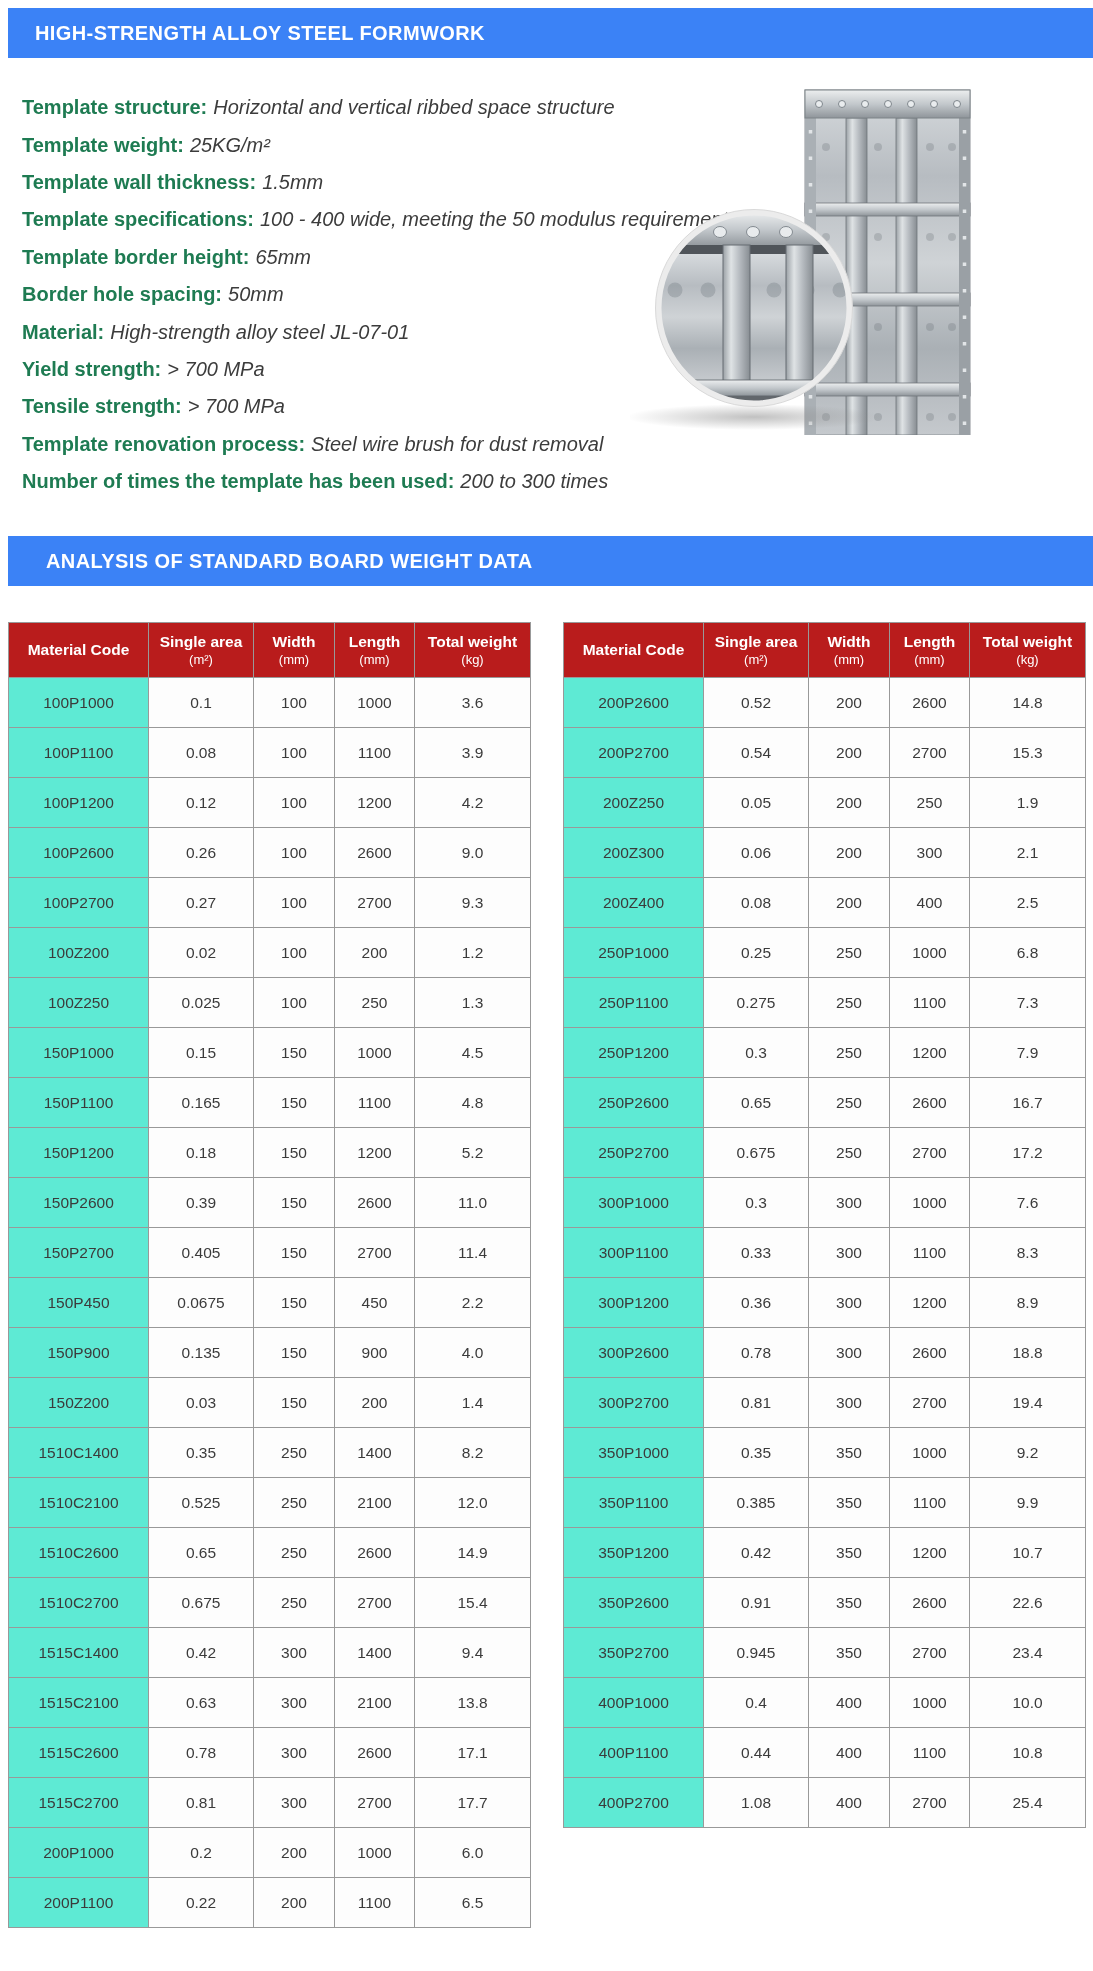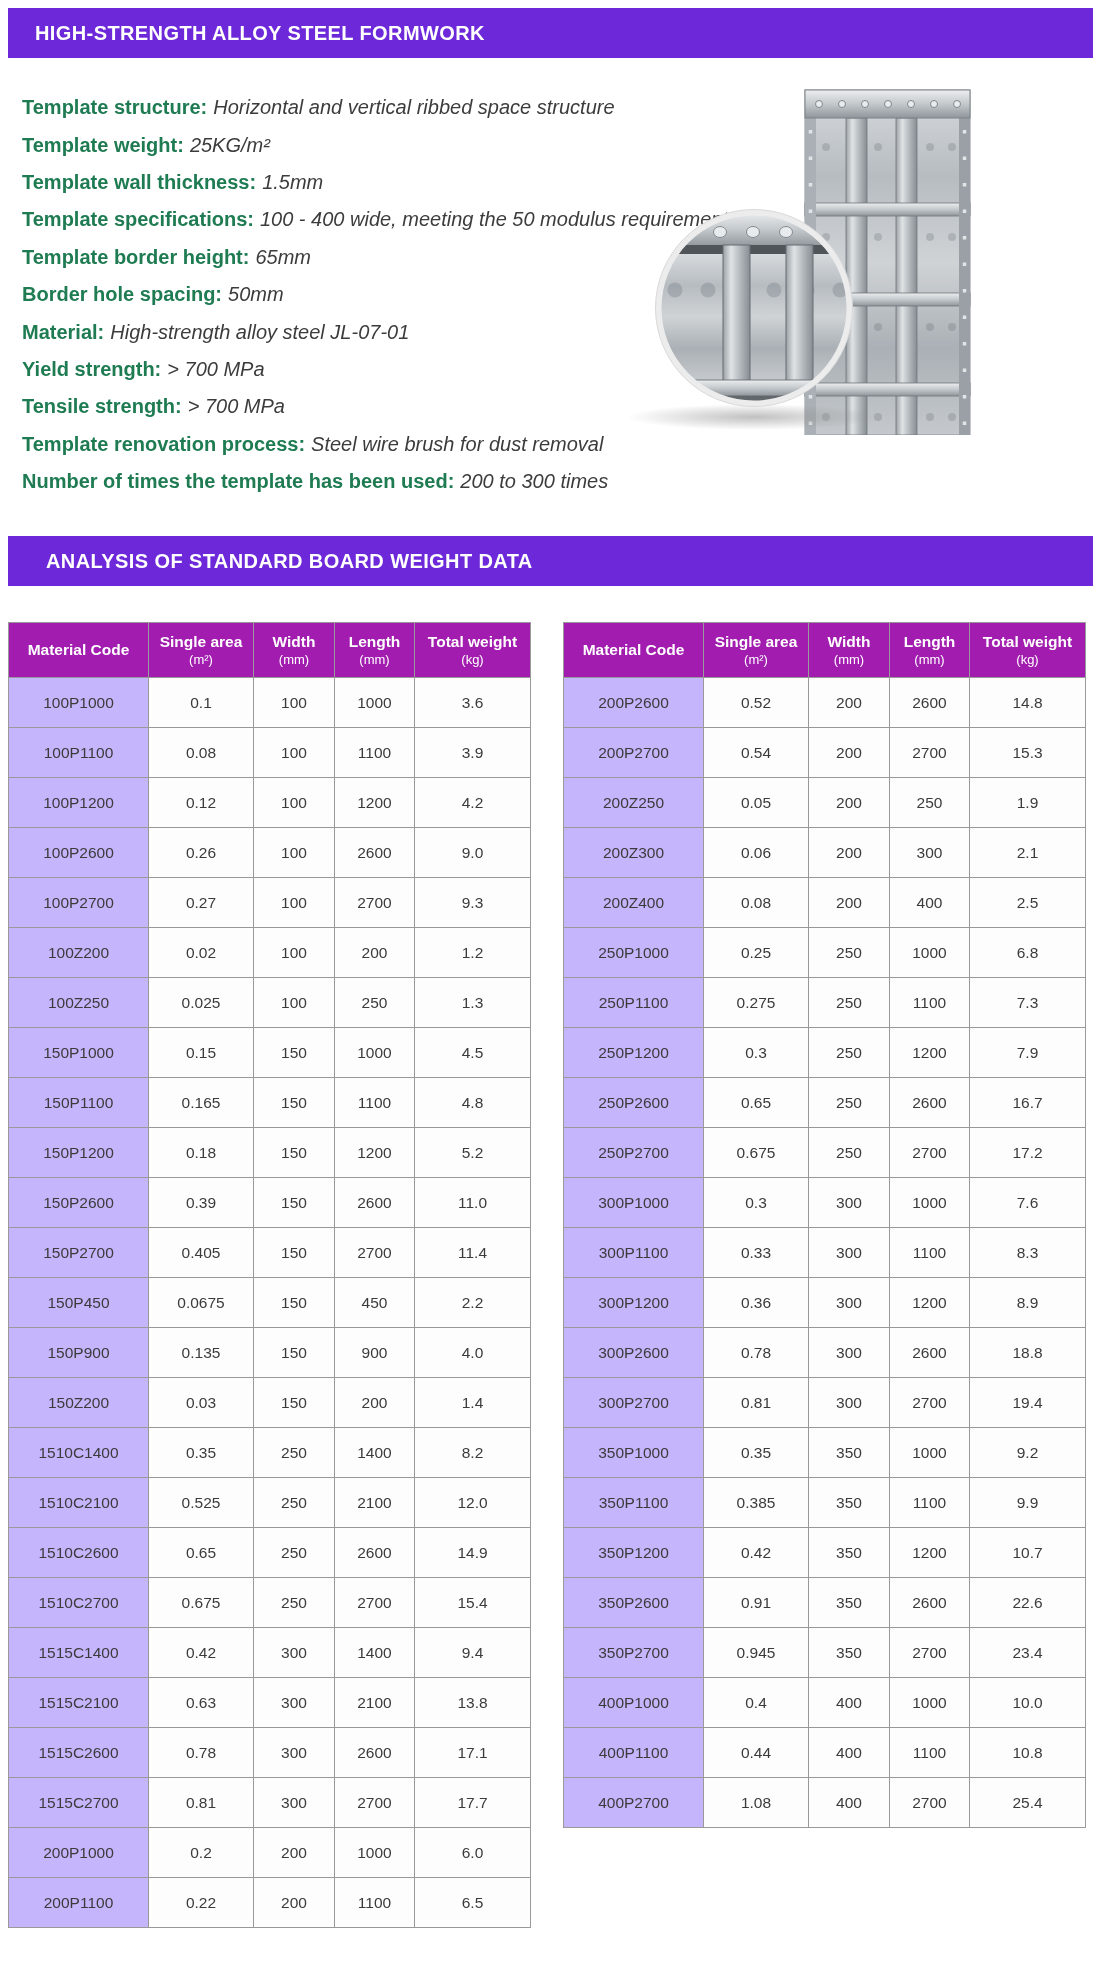"HIGH-STRENGTH ALLOY STEEL FORMWORK" .banner { background: #6d28d9 -> #3b82f6 }
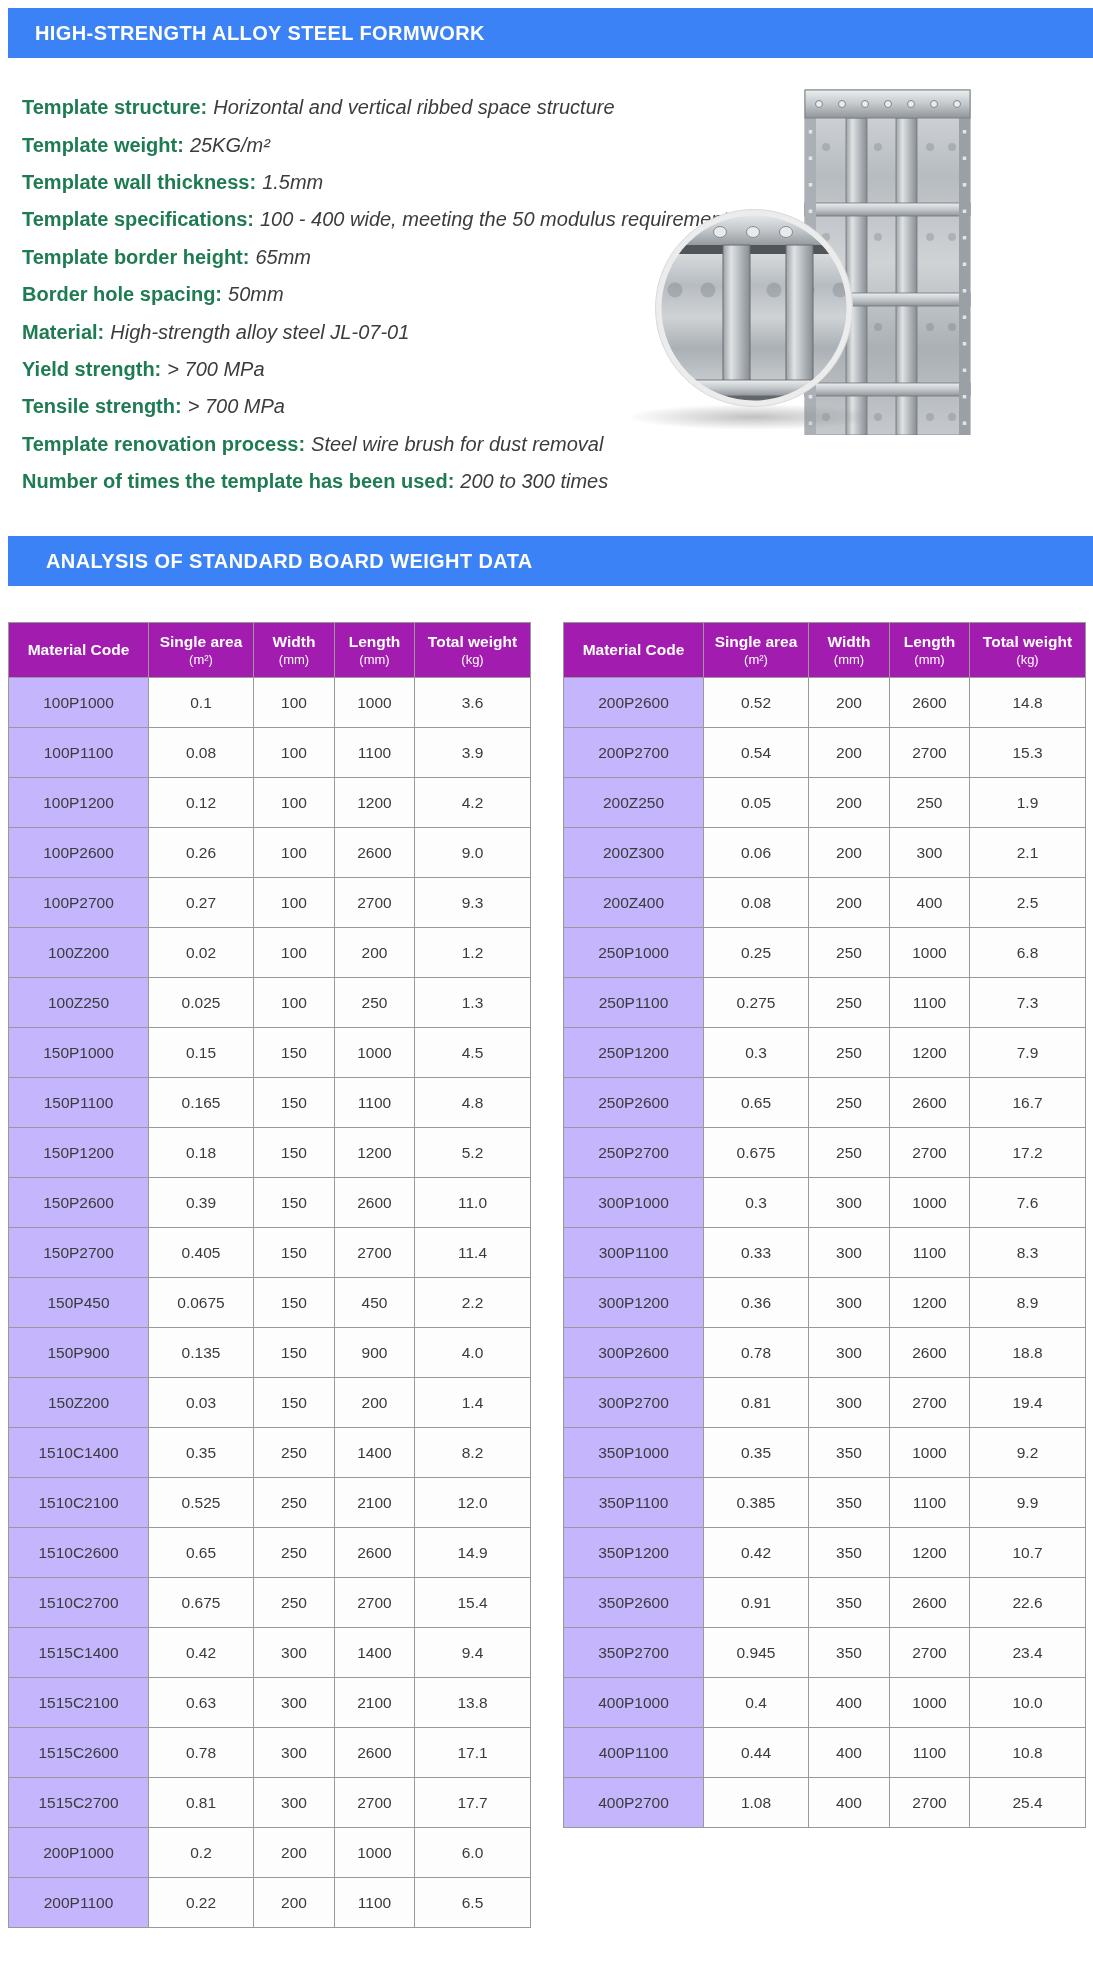"Material Code" .data-table th { background: #a21caf -> #b91c1c }
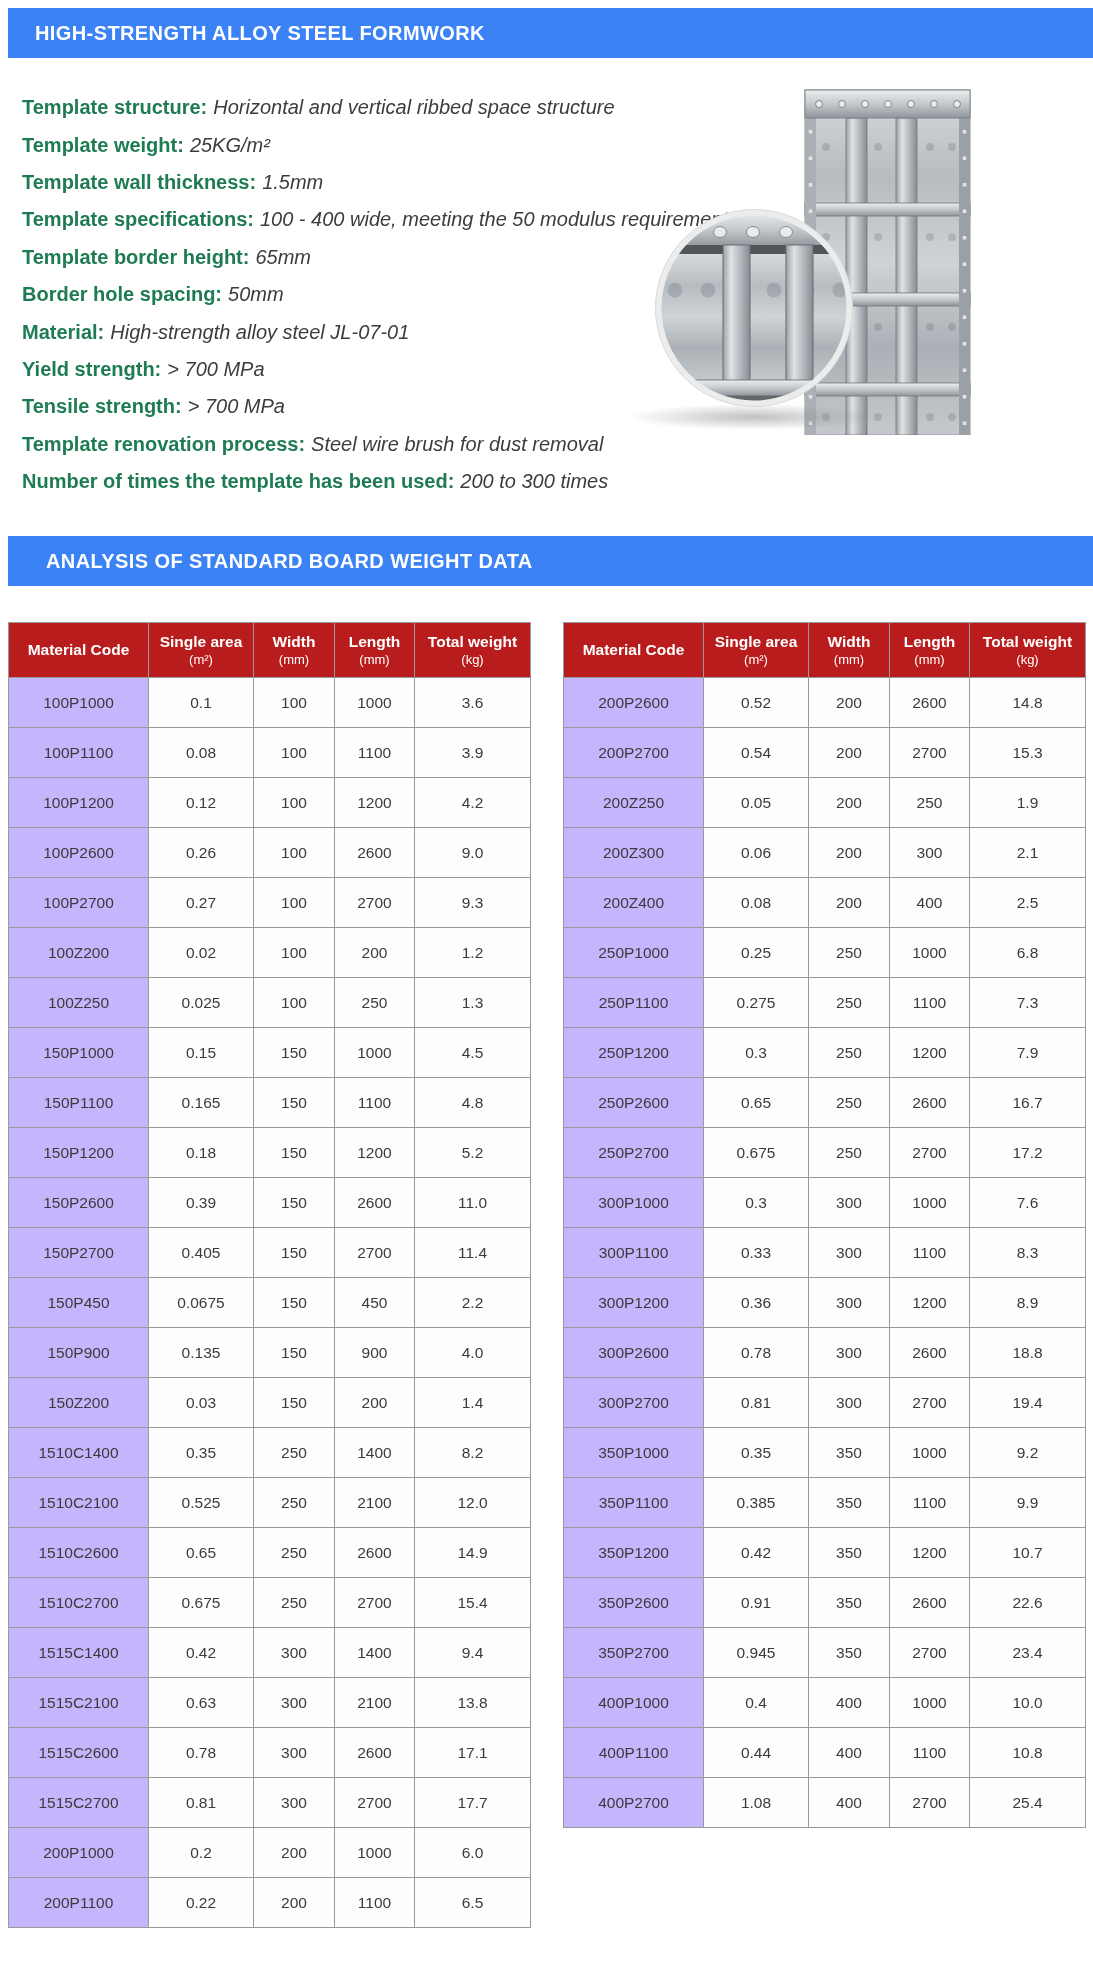"100P1000" .data-table td:first-child { background: #c4b5fd -> #5eead4 }
